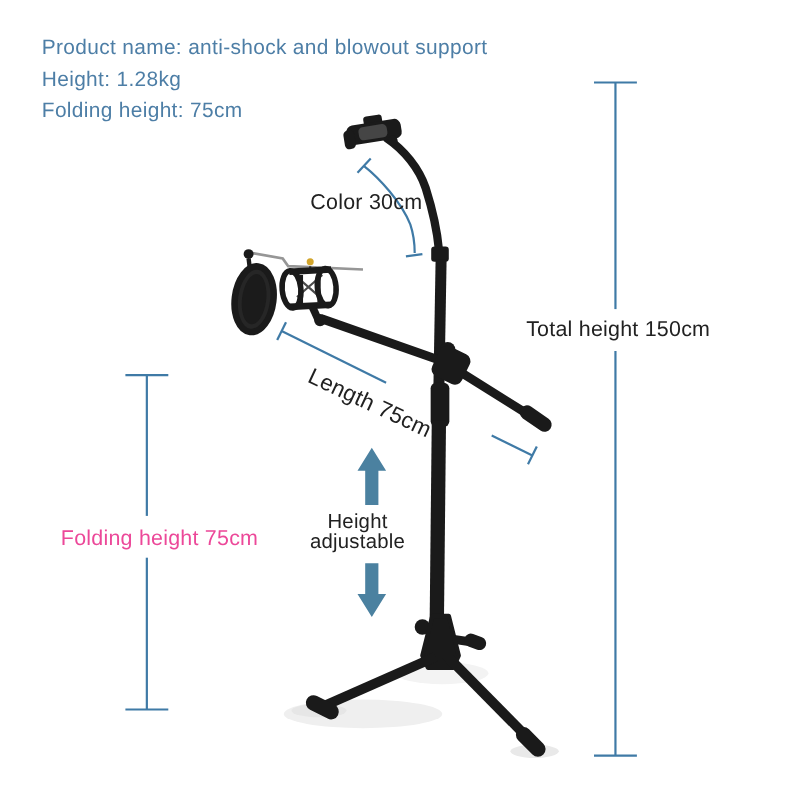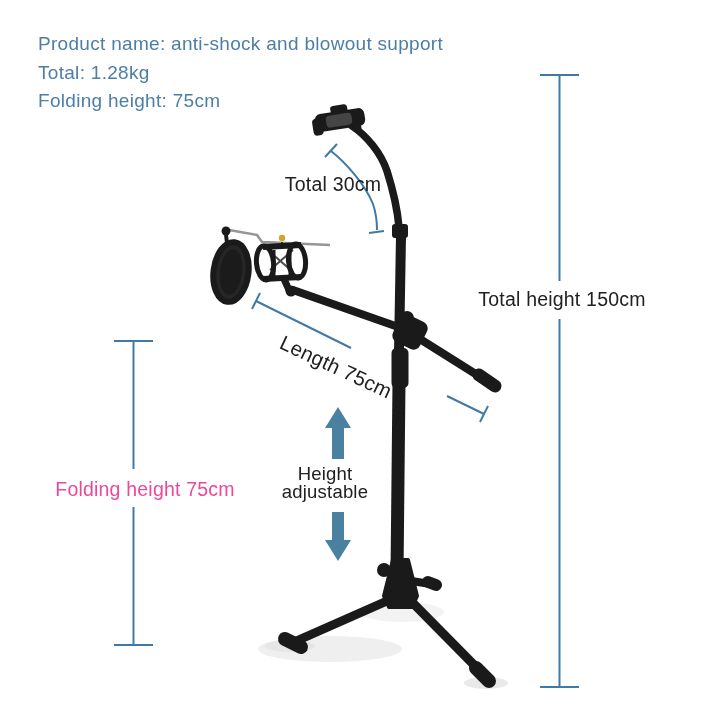"Total: 1.28kg" div { text: Total -> Height }
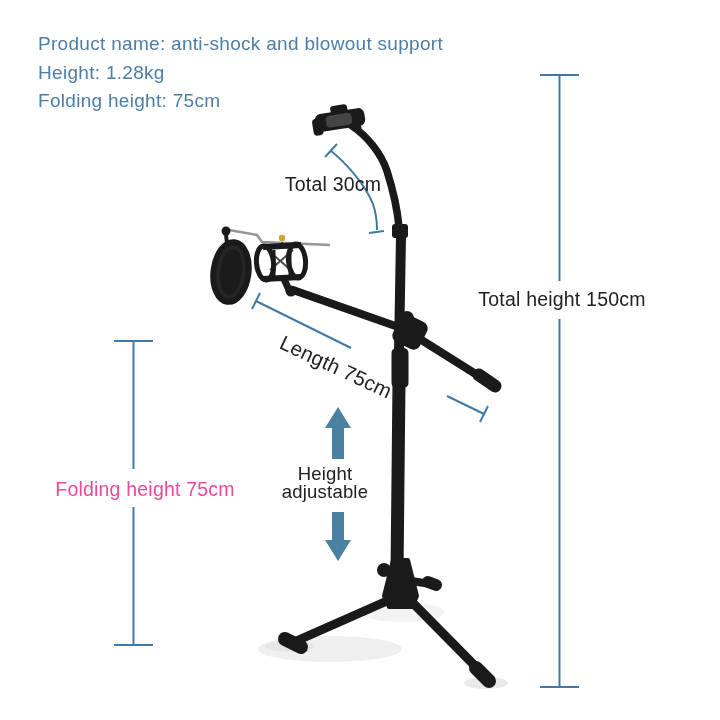"Total 30cm" div.abs { text: Total -> Color }
